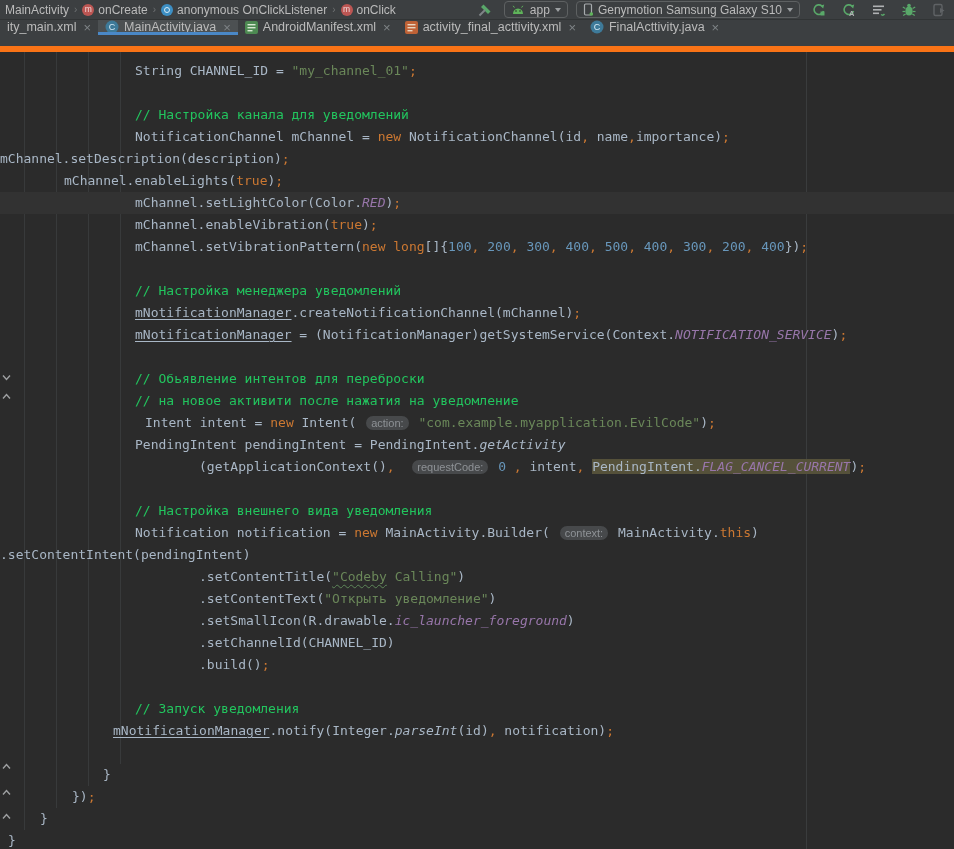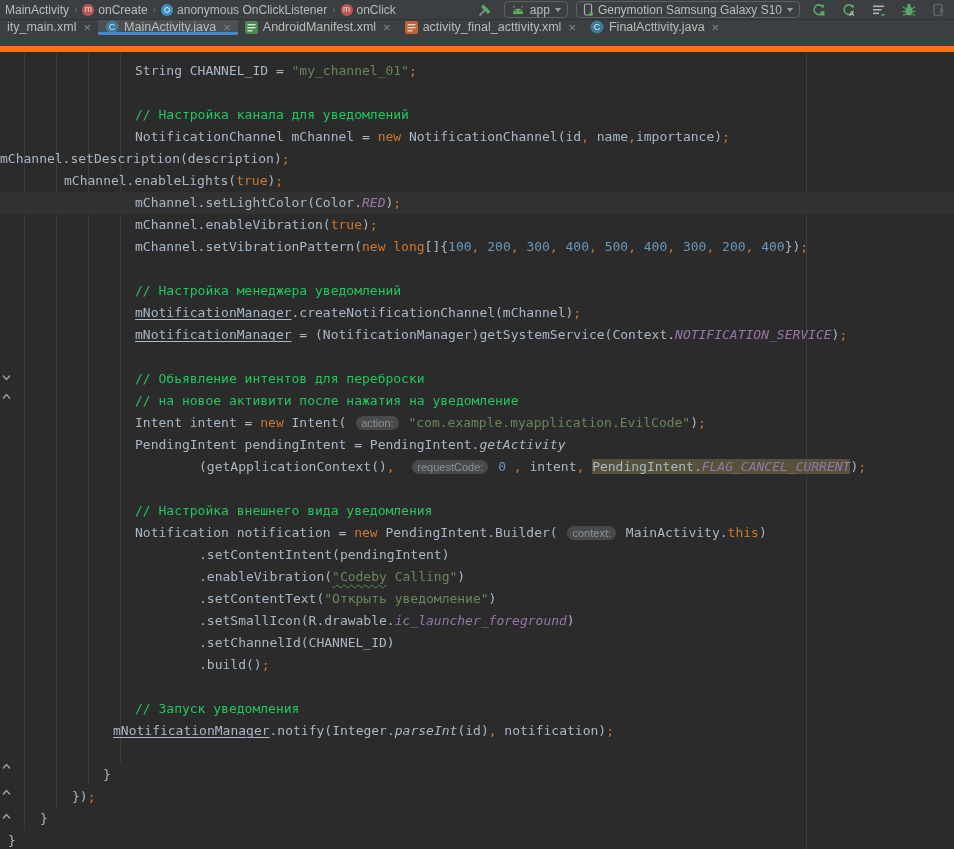"Intent intent = new Intent(" div.code-line { margin-left: none -> 10px }
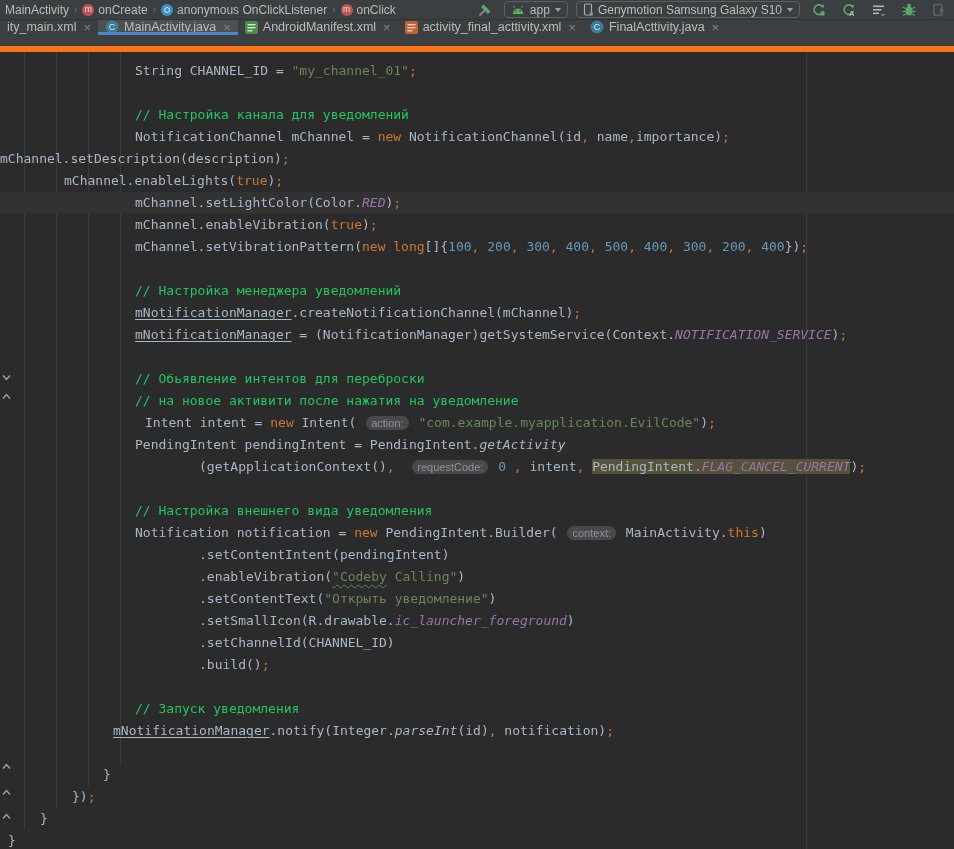"PendingIntent.Builder(" span.tk-p { text: PendingIntent.Builder -> MainActivity.Builder }
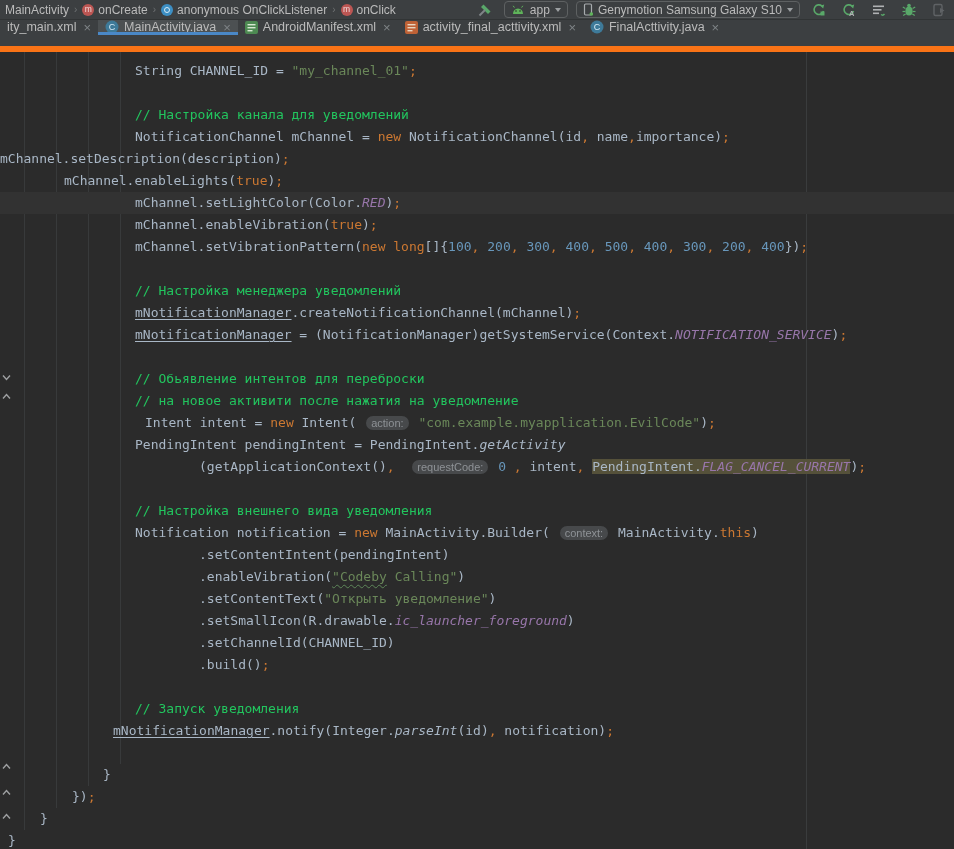".setContentIntent(pendingIntent)" div.code-line { padding-left: 199px -> none }
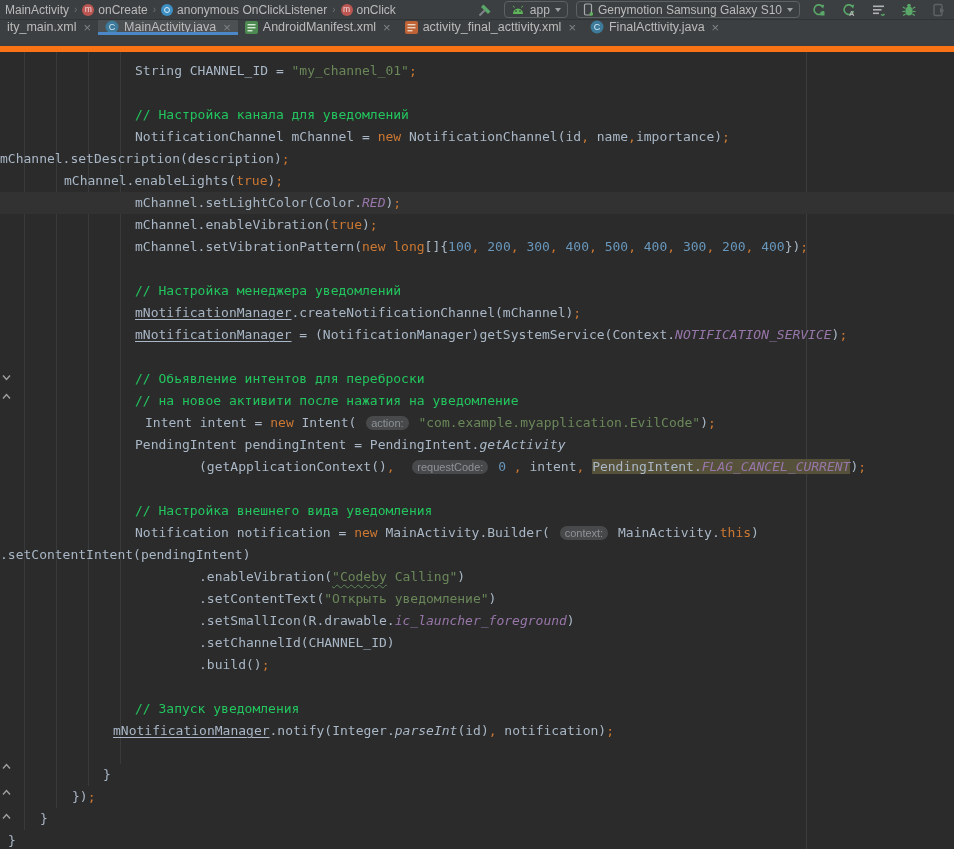".enableVibration(" span.tk-p { text: .enableVibration -> .setContentTitle }
